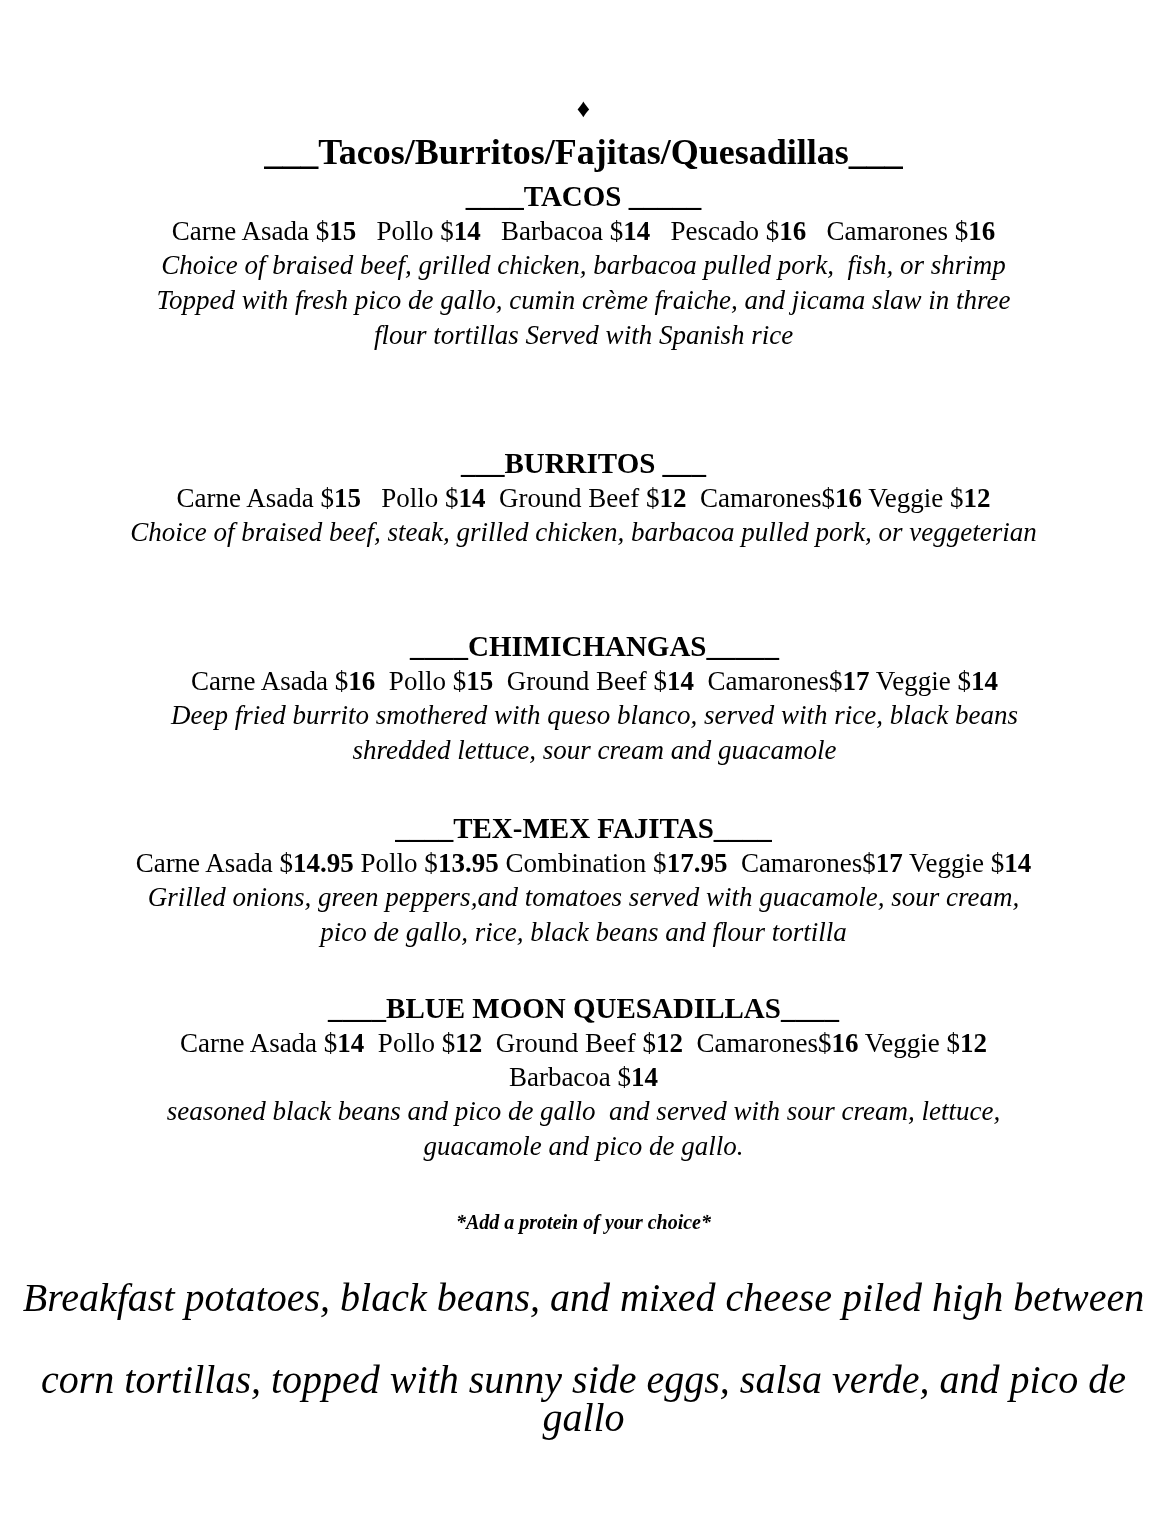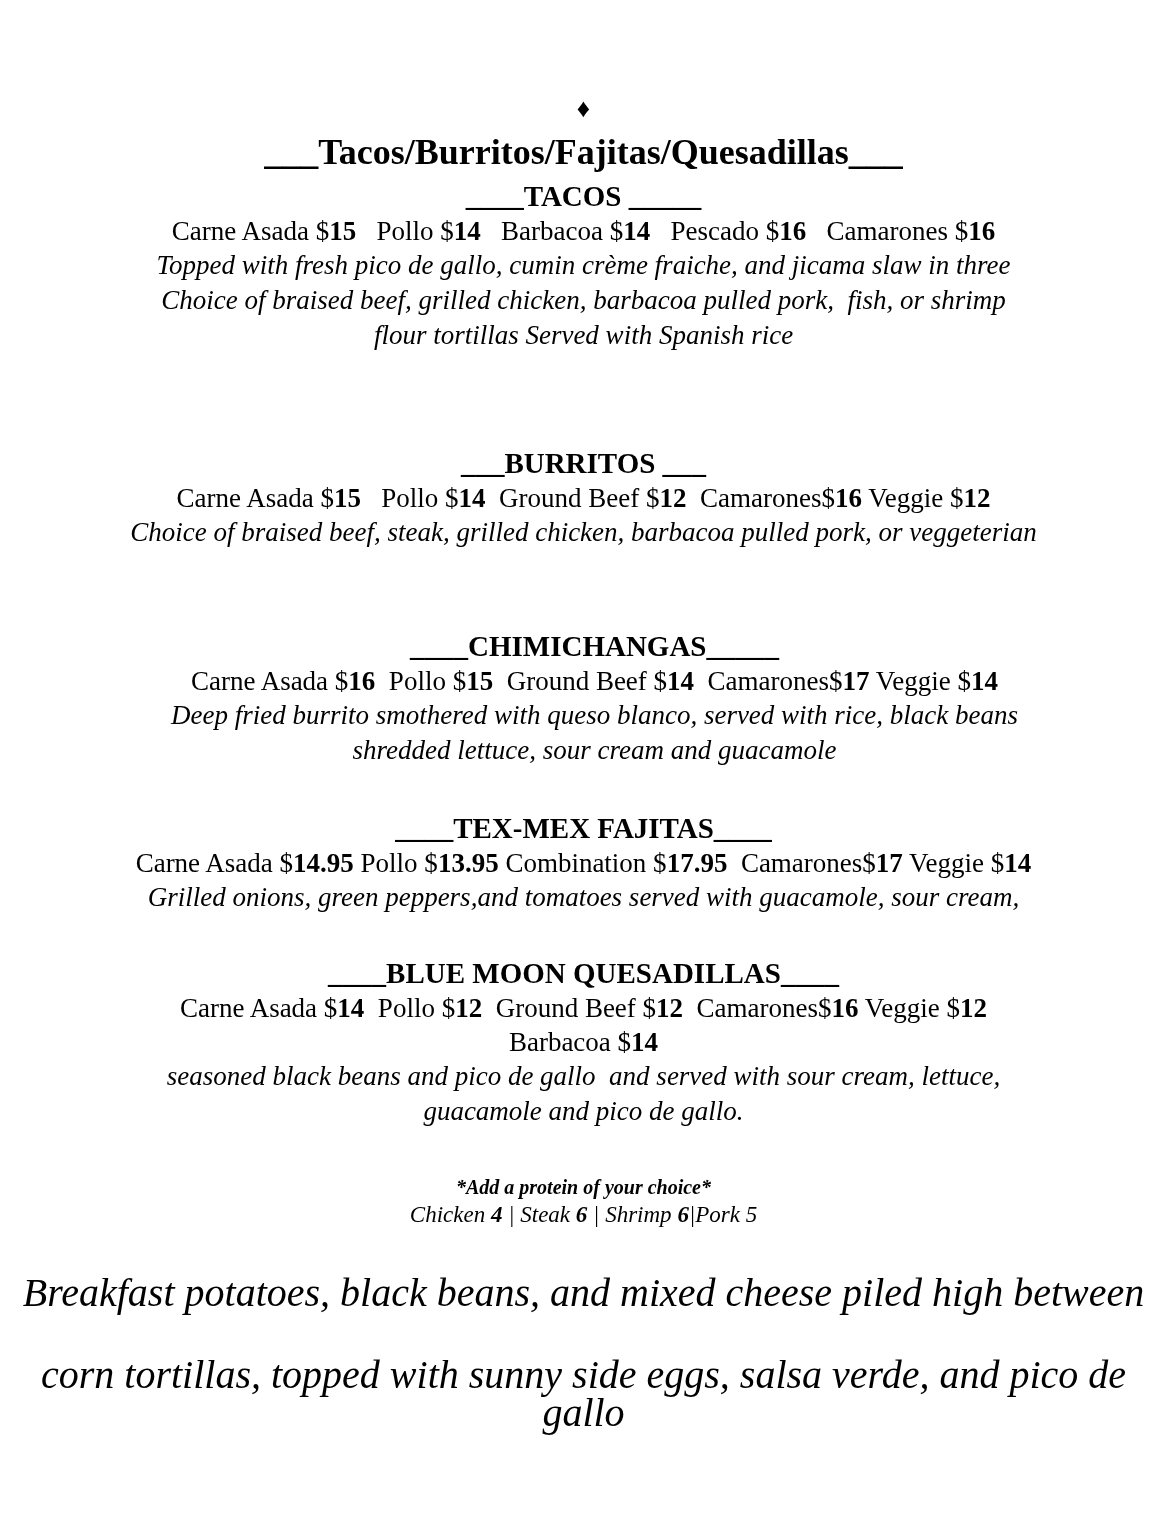"Topped with fresh pico de" div.desc-line { order: before "Choice of braised beef, grilled" -> after "Choice of braised beef, grilled" }
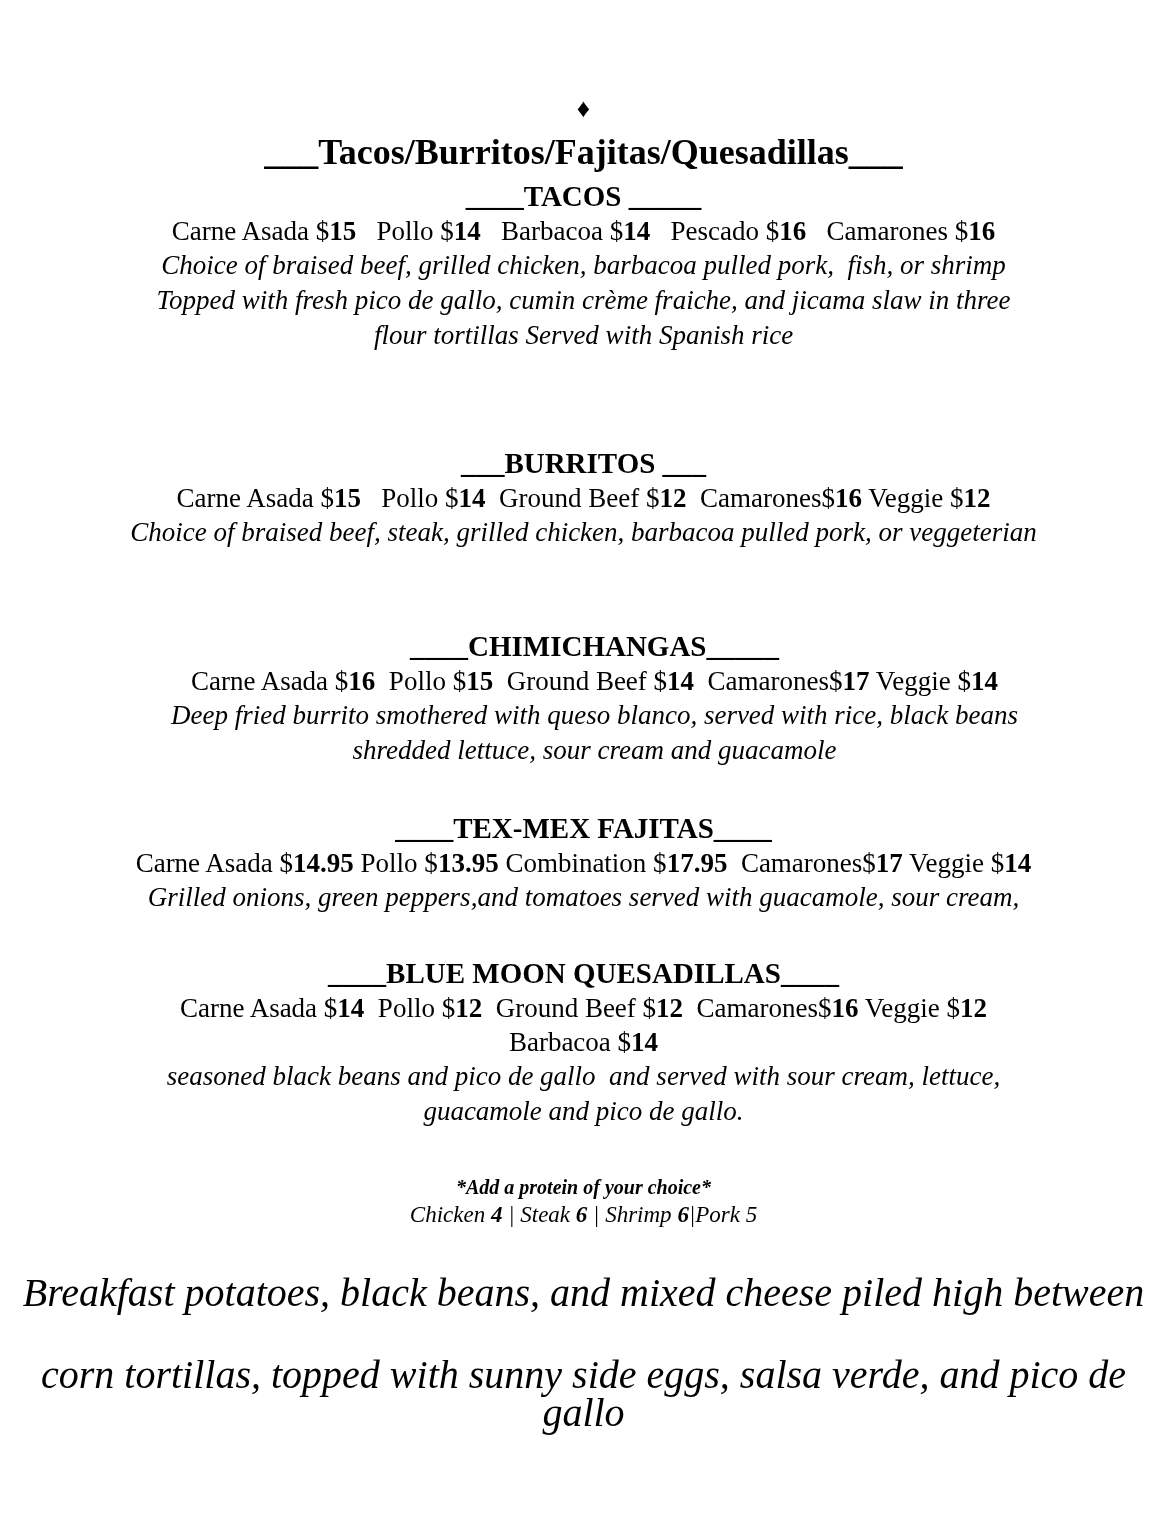"pico de gallo, rice, black" div.desc-line { html: none -> <div>pico de gallo, rice, black beans and flour tortilla</div> }
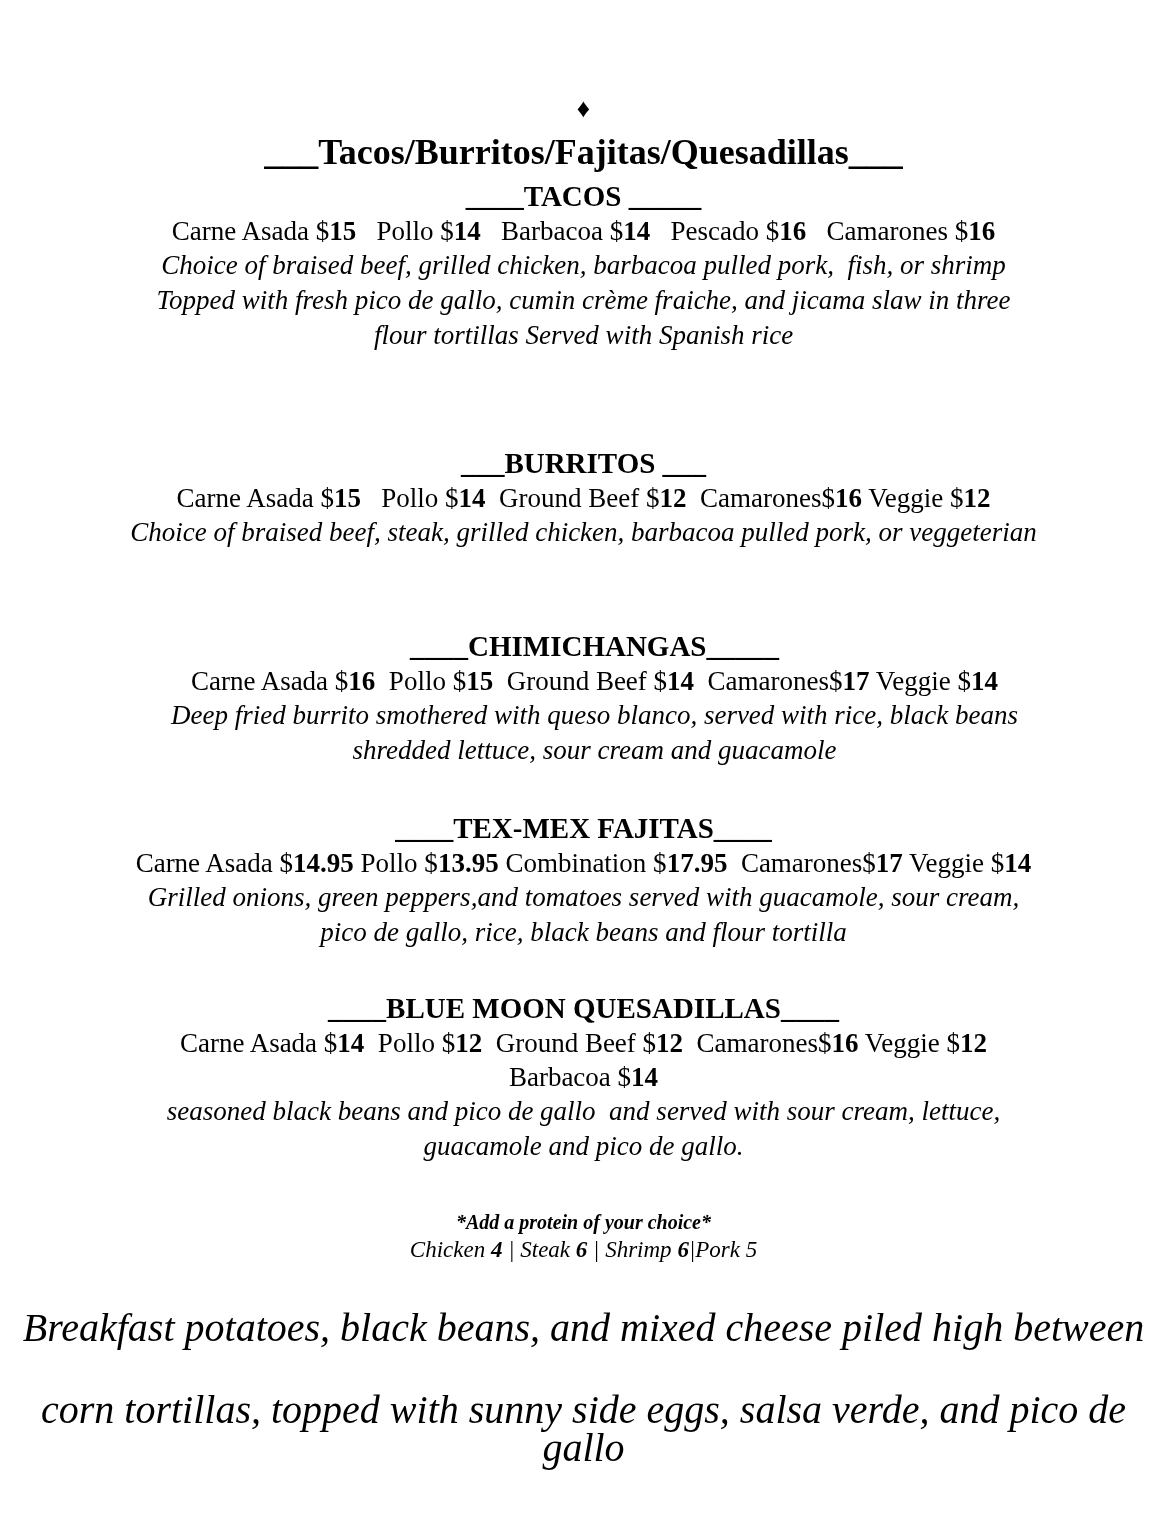"Chicken 4 | Steak 6" div.protein-line { html: <div><span>Chicken </span><span>4</span><span> | Steak </span><span>6</span><span> | Shrimp </span><span>6</span><span>|Pork 5</span></div> -> none }
